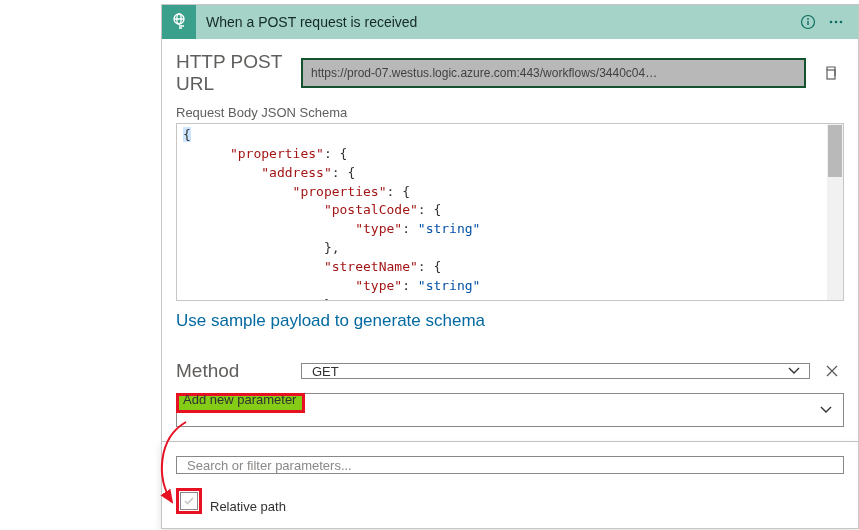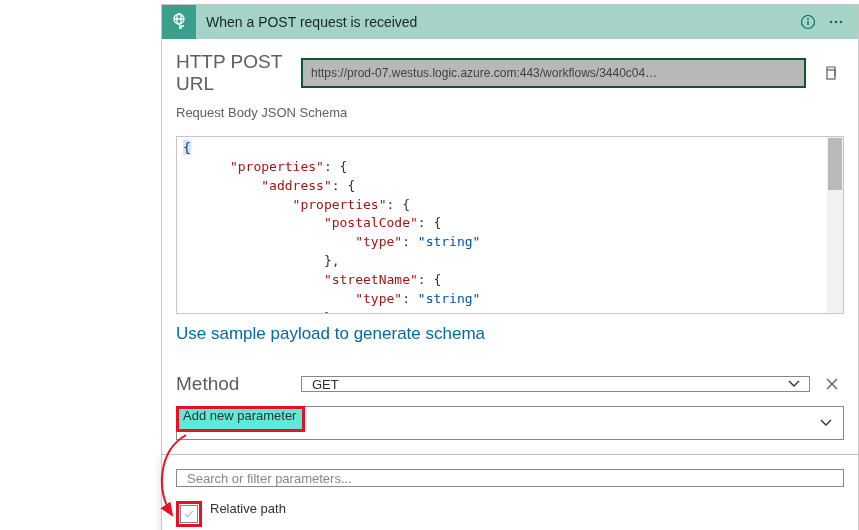"Request Body JSON Schema" .section-label { margin-bottom: 16px -> 3px }
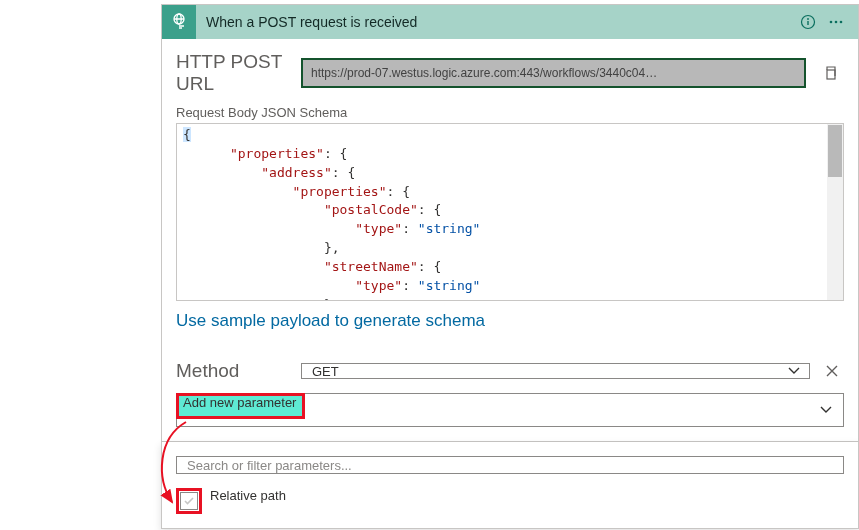"Add new parameter" .param-row .hl { background: #5eead4 -> #84cc16; height: 26px -> 20px }
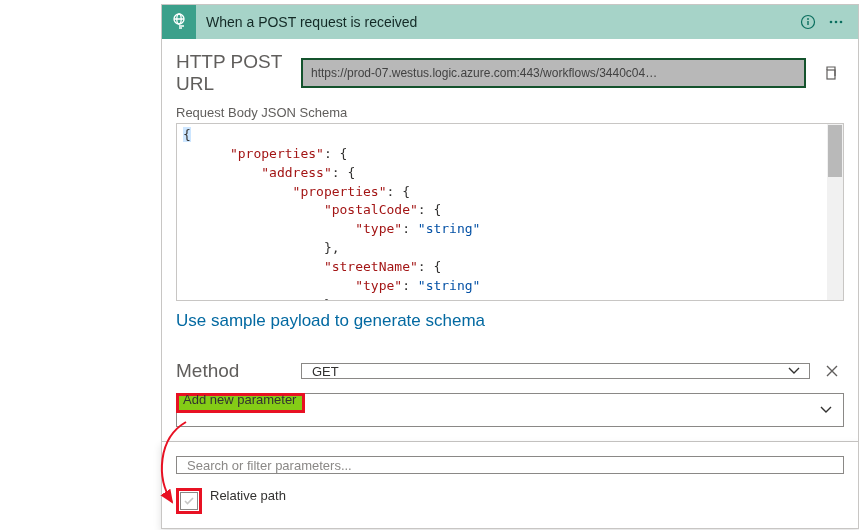"Relative path" .check-row { align-items: flex-start -> flex-end }
